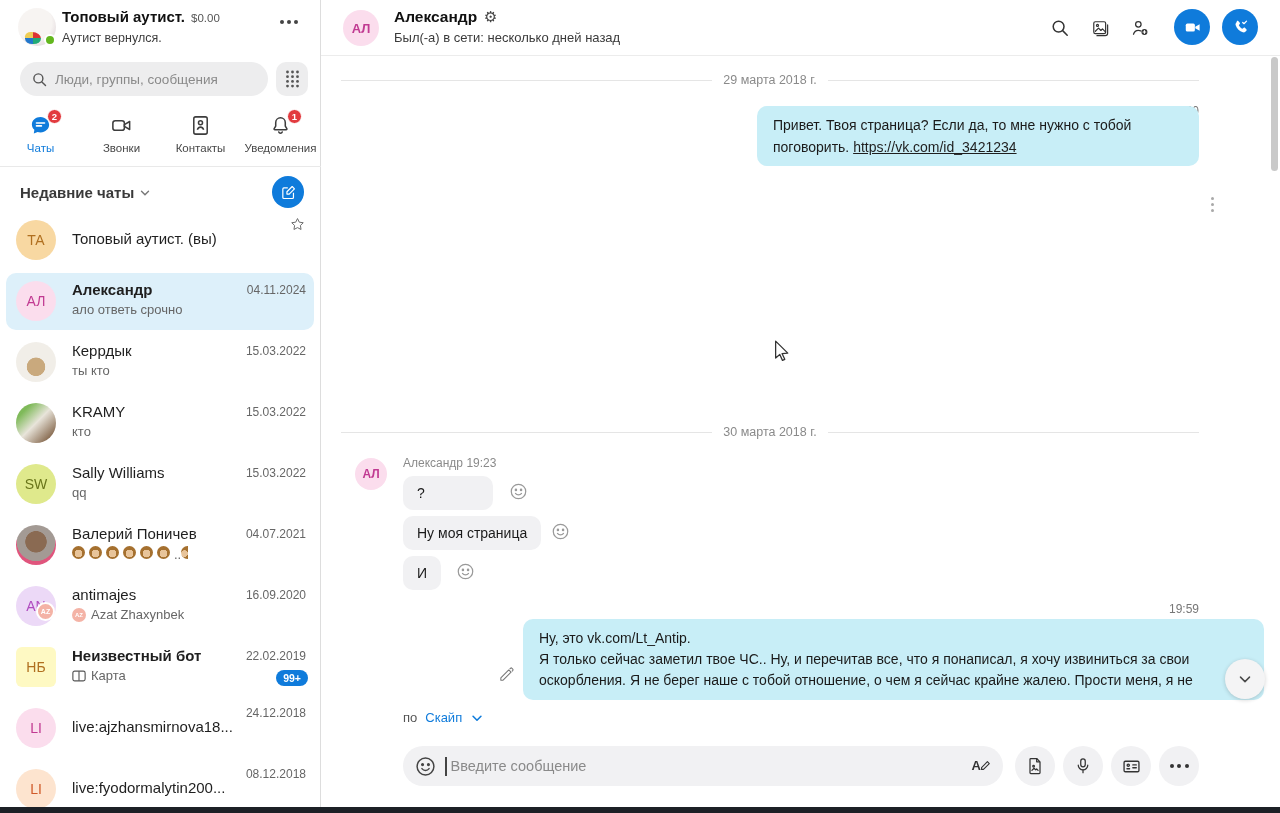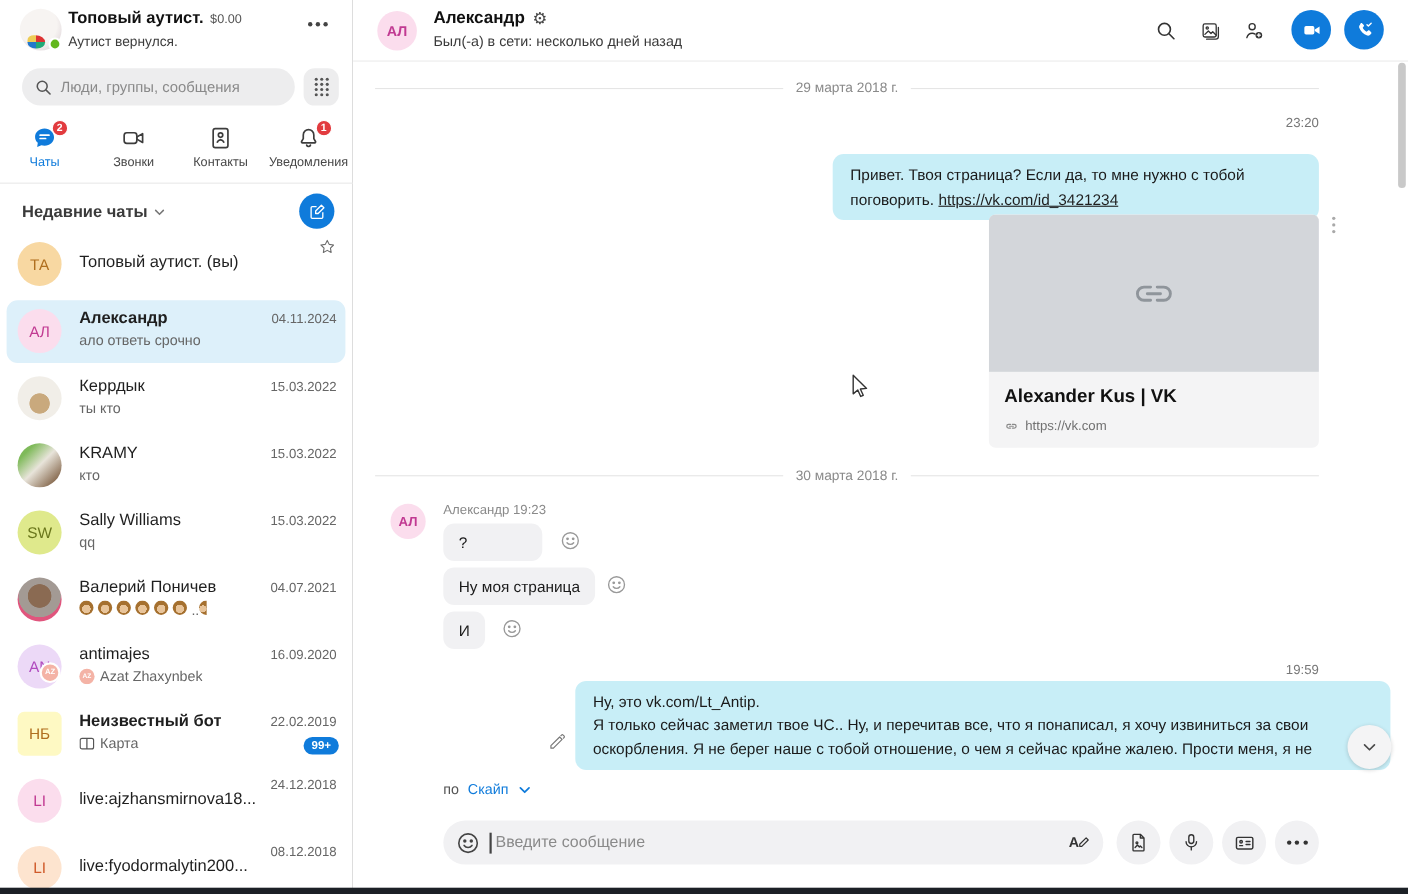"Привет. Твоя страница? Если да," div.bubble-out { top: 140px -> 106px }
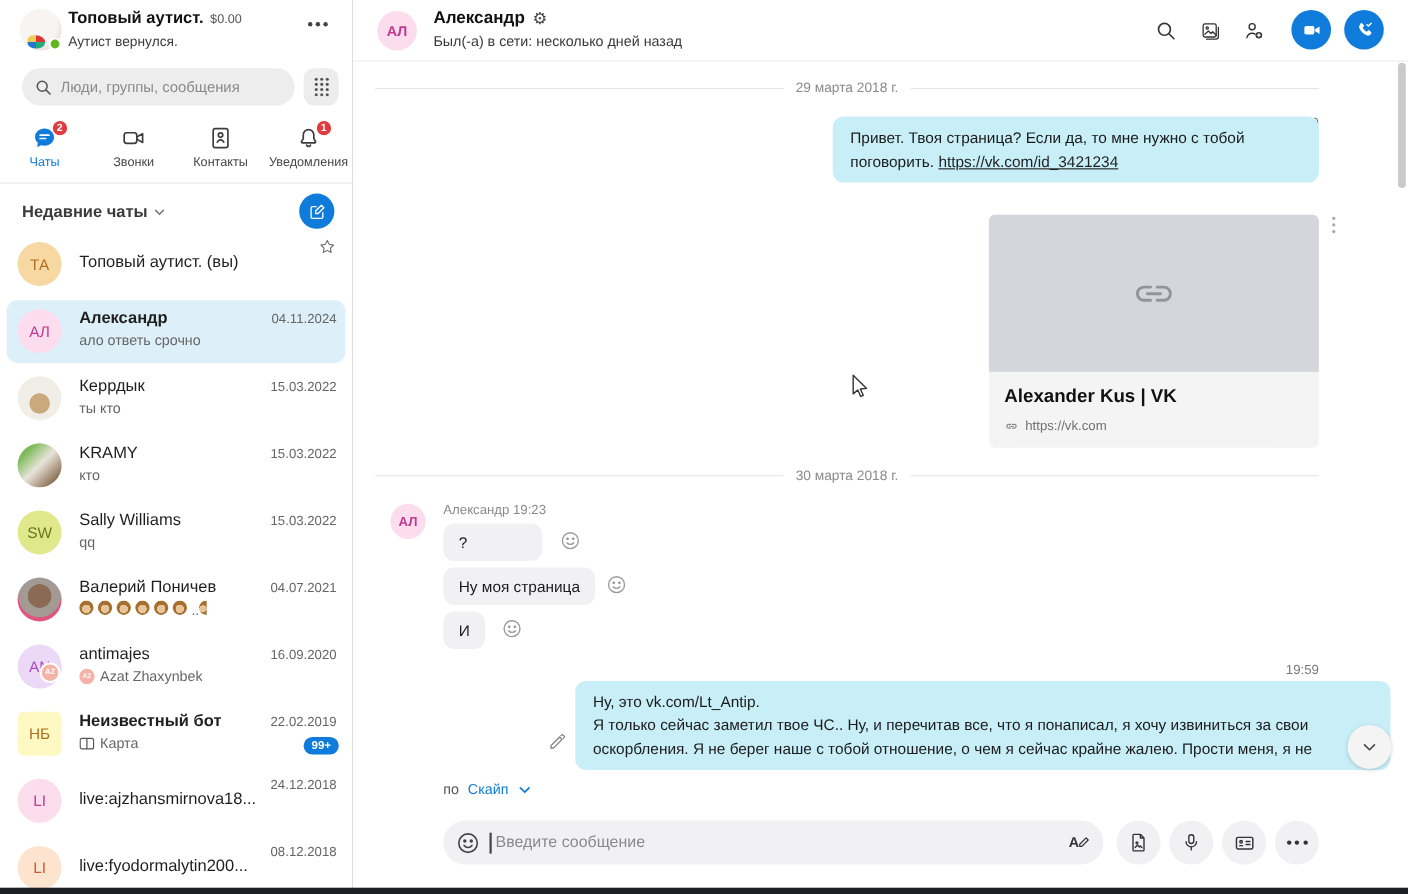"Alexander Kus | VK" div.link-card { html: <div> <div> <svg> <path></path> <path></path> <line></line> </svg> </div> <div> <div>Alexander Kus | VK</div> <div> <svg> <path></path> <path></path> <line></line> </svg> <span>https://vk.com</span> </div> </div> </div> -> none }
